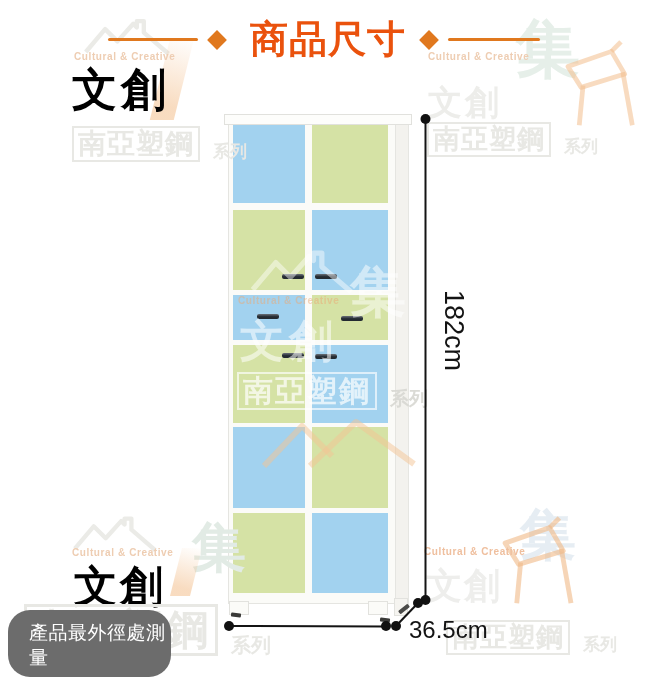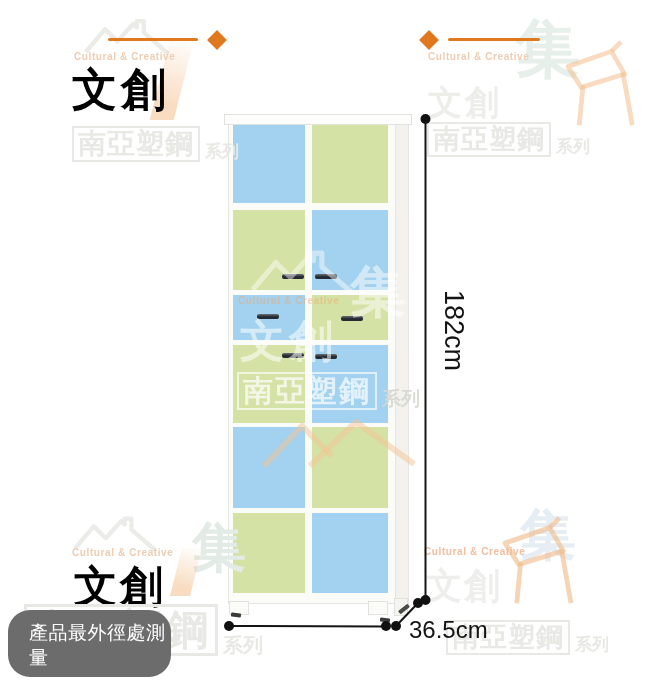"商品尺寸" div.abs { html: none -> <div>商品尺寸</div> }
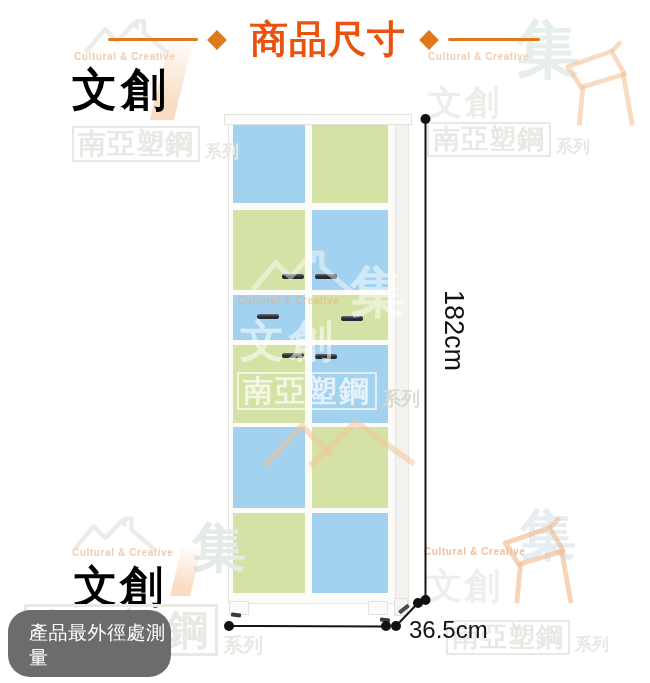"系列" .wm-suffix { margin-left: 5px -> 13px }
